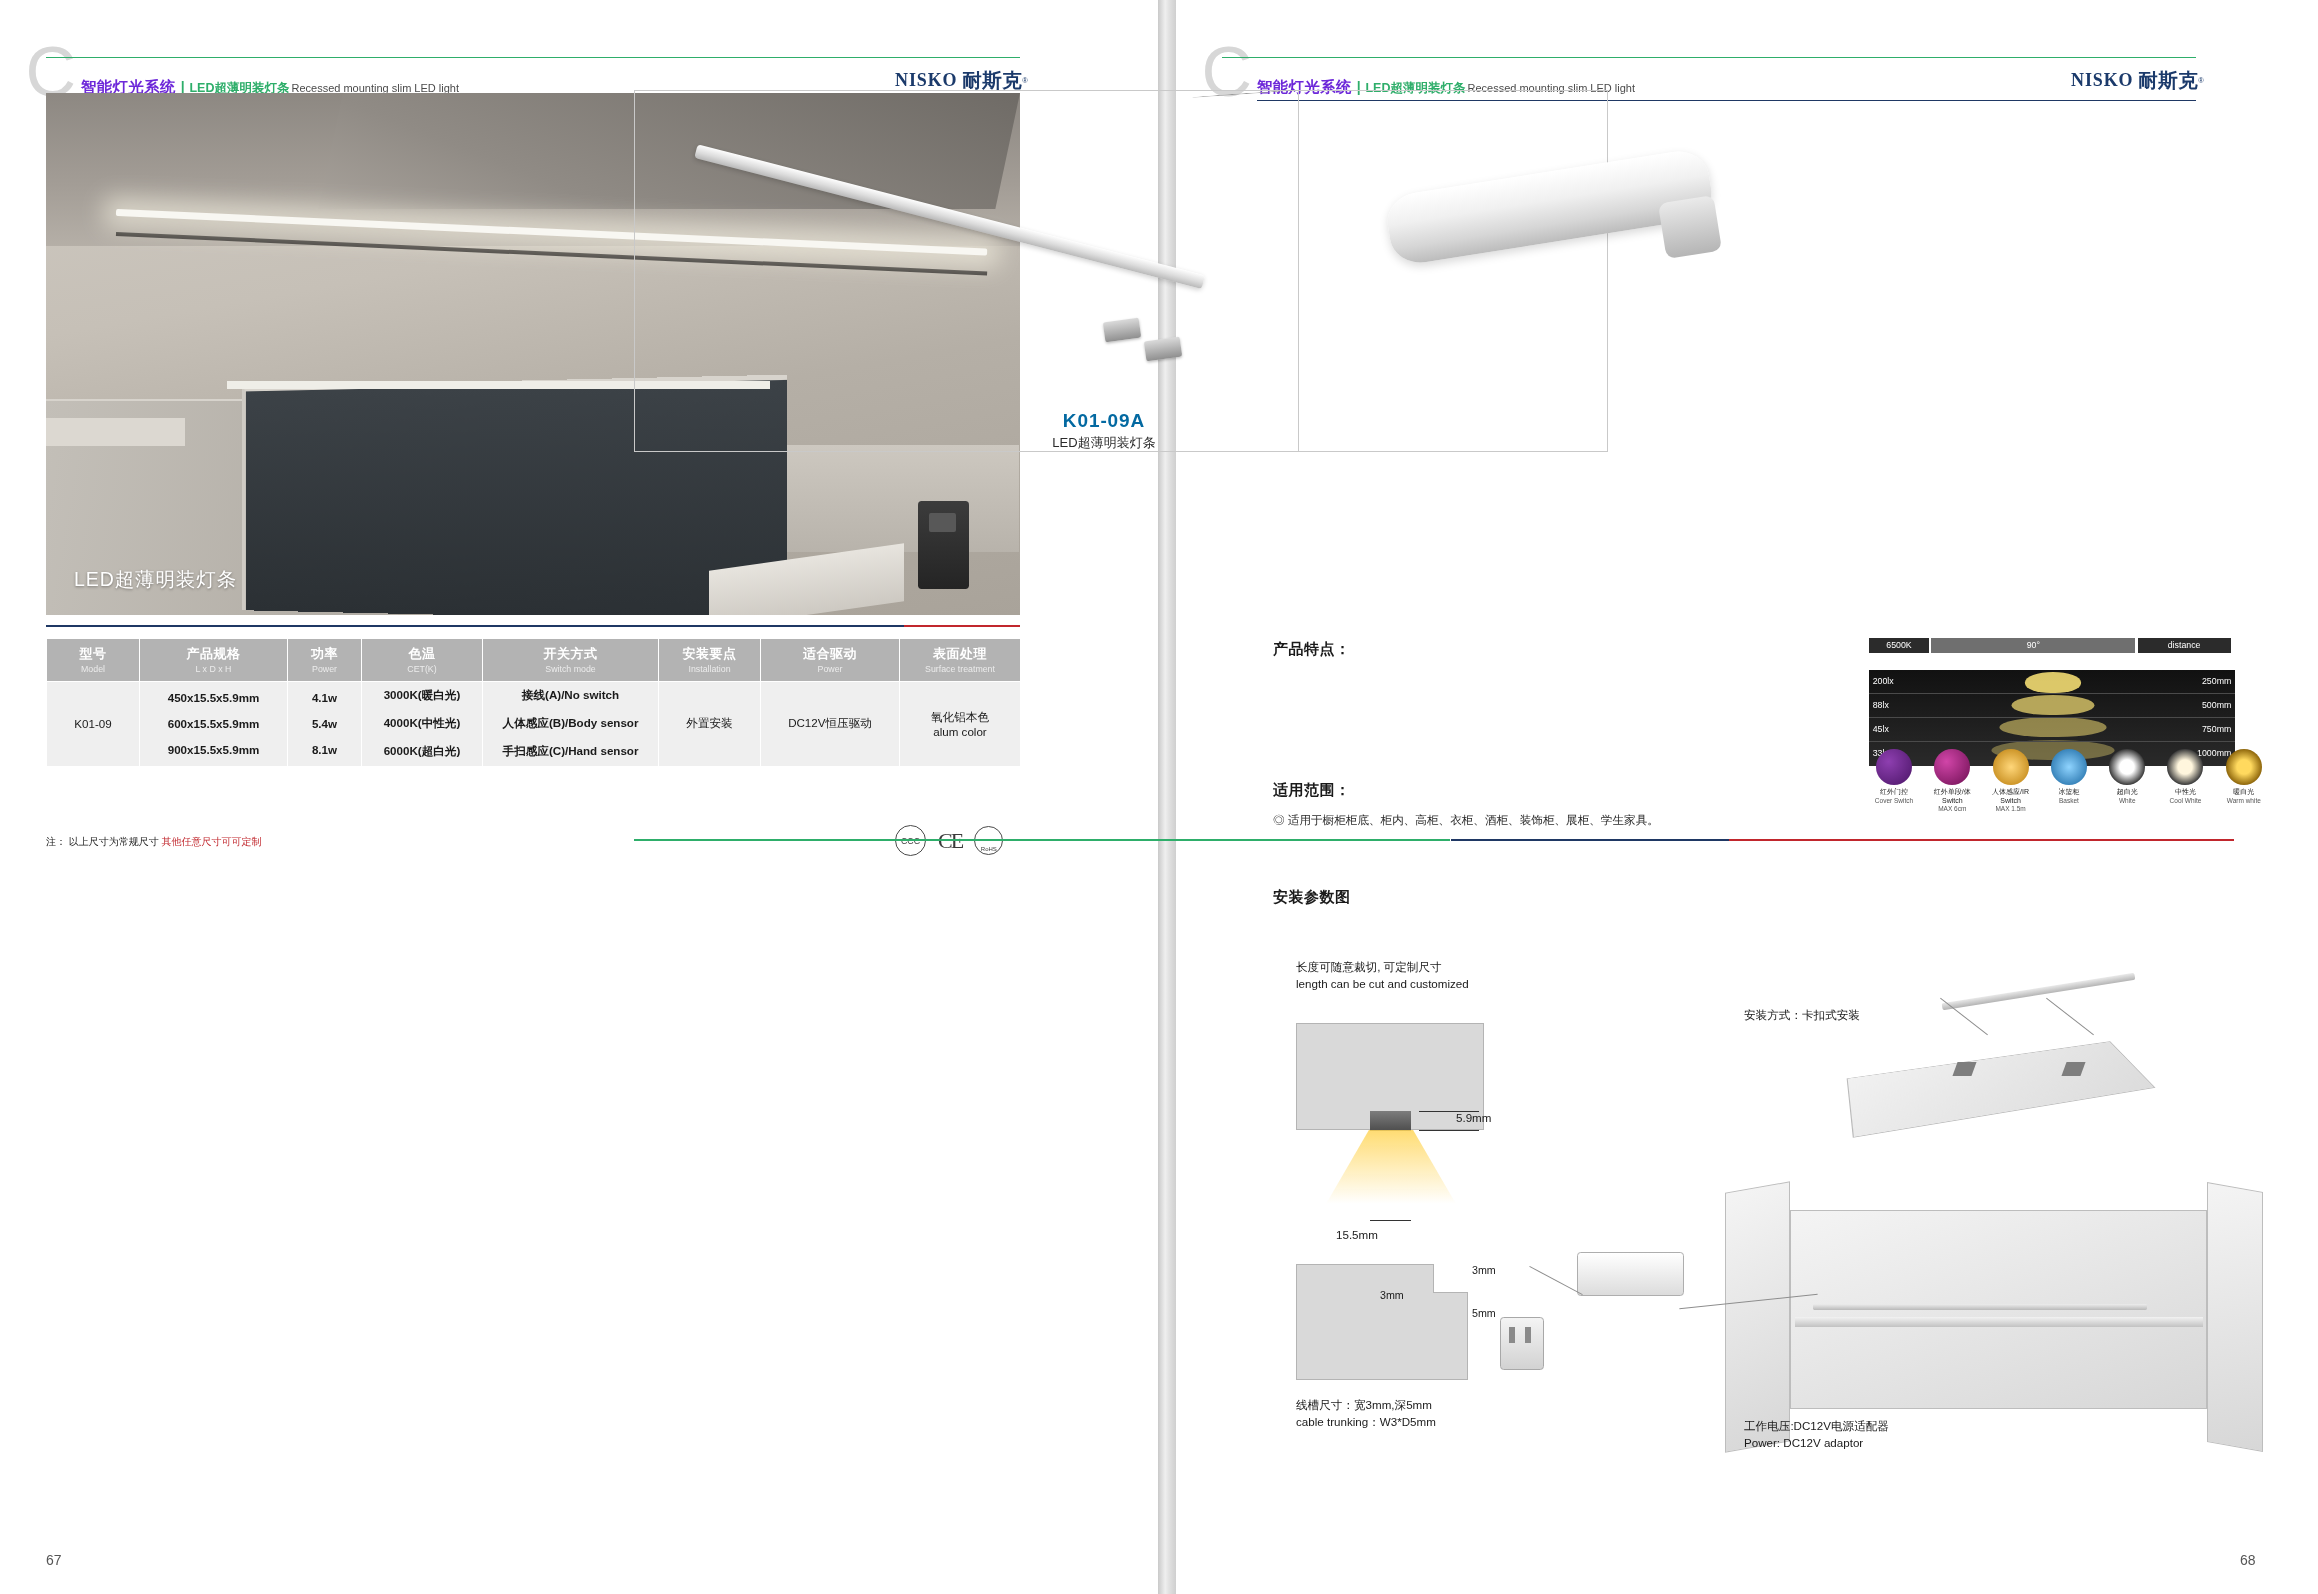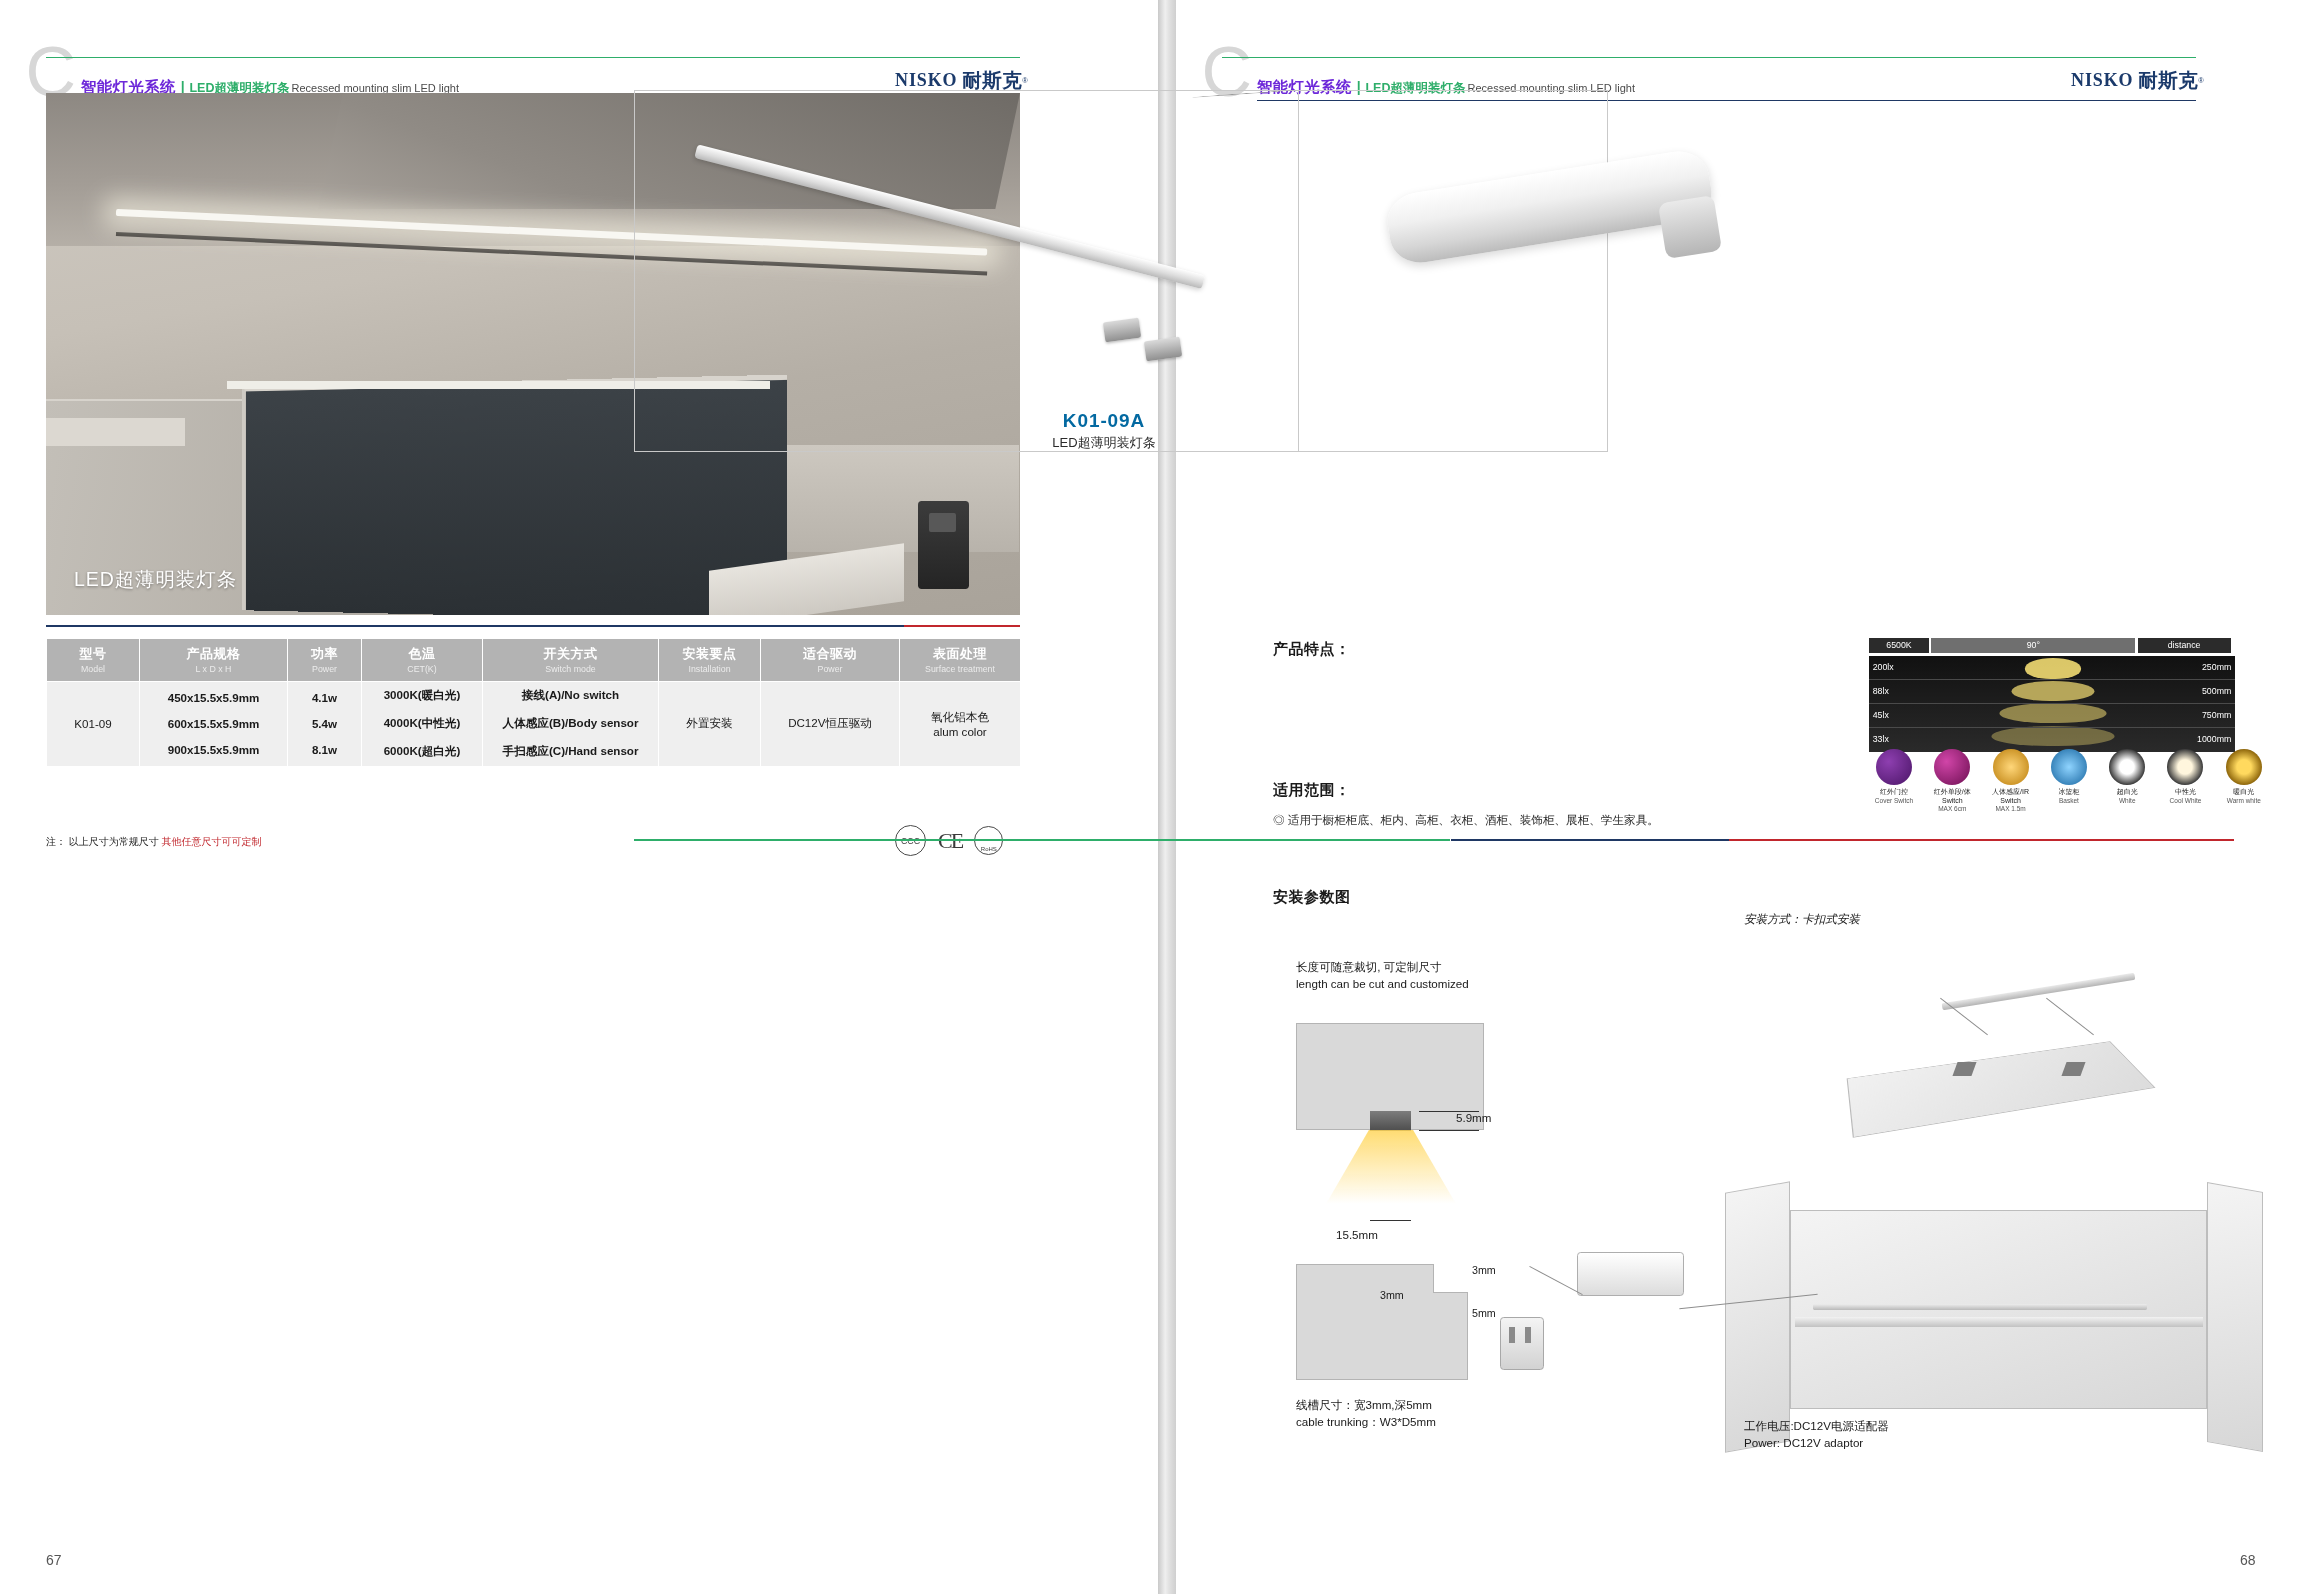"200lx" .luxbody { margin-top: 3px -> 17px }
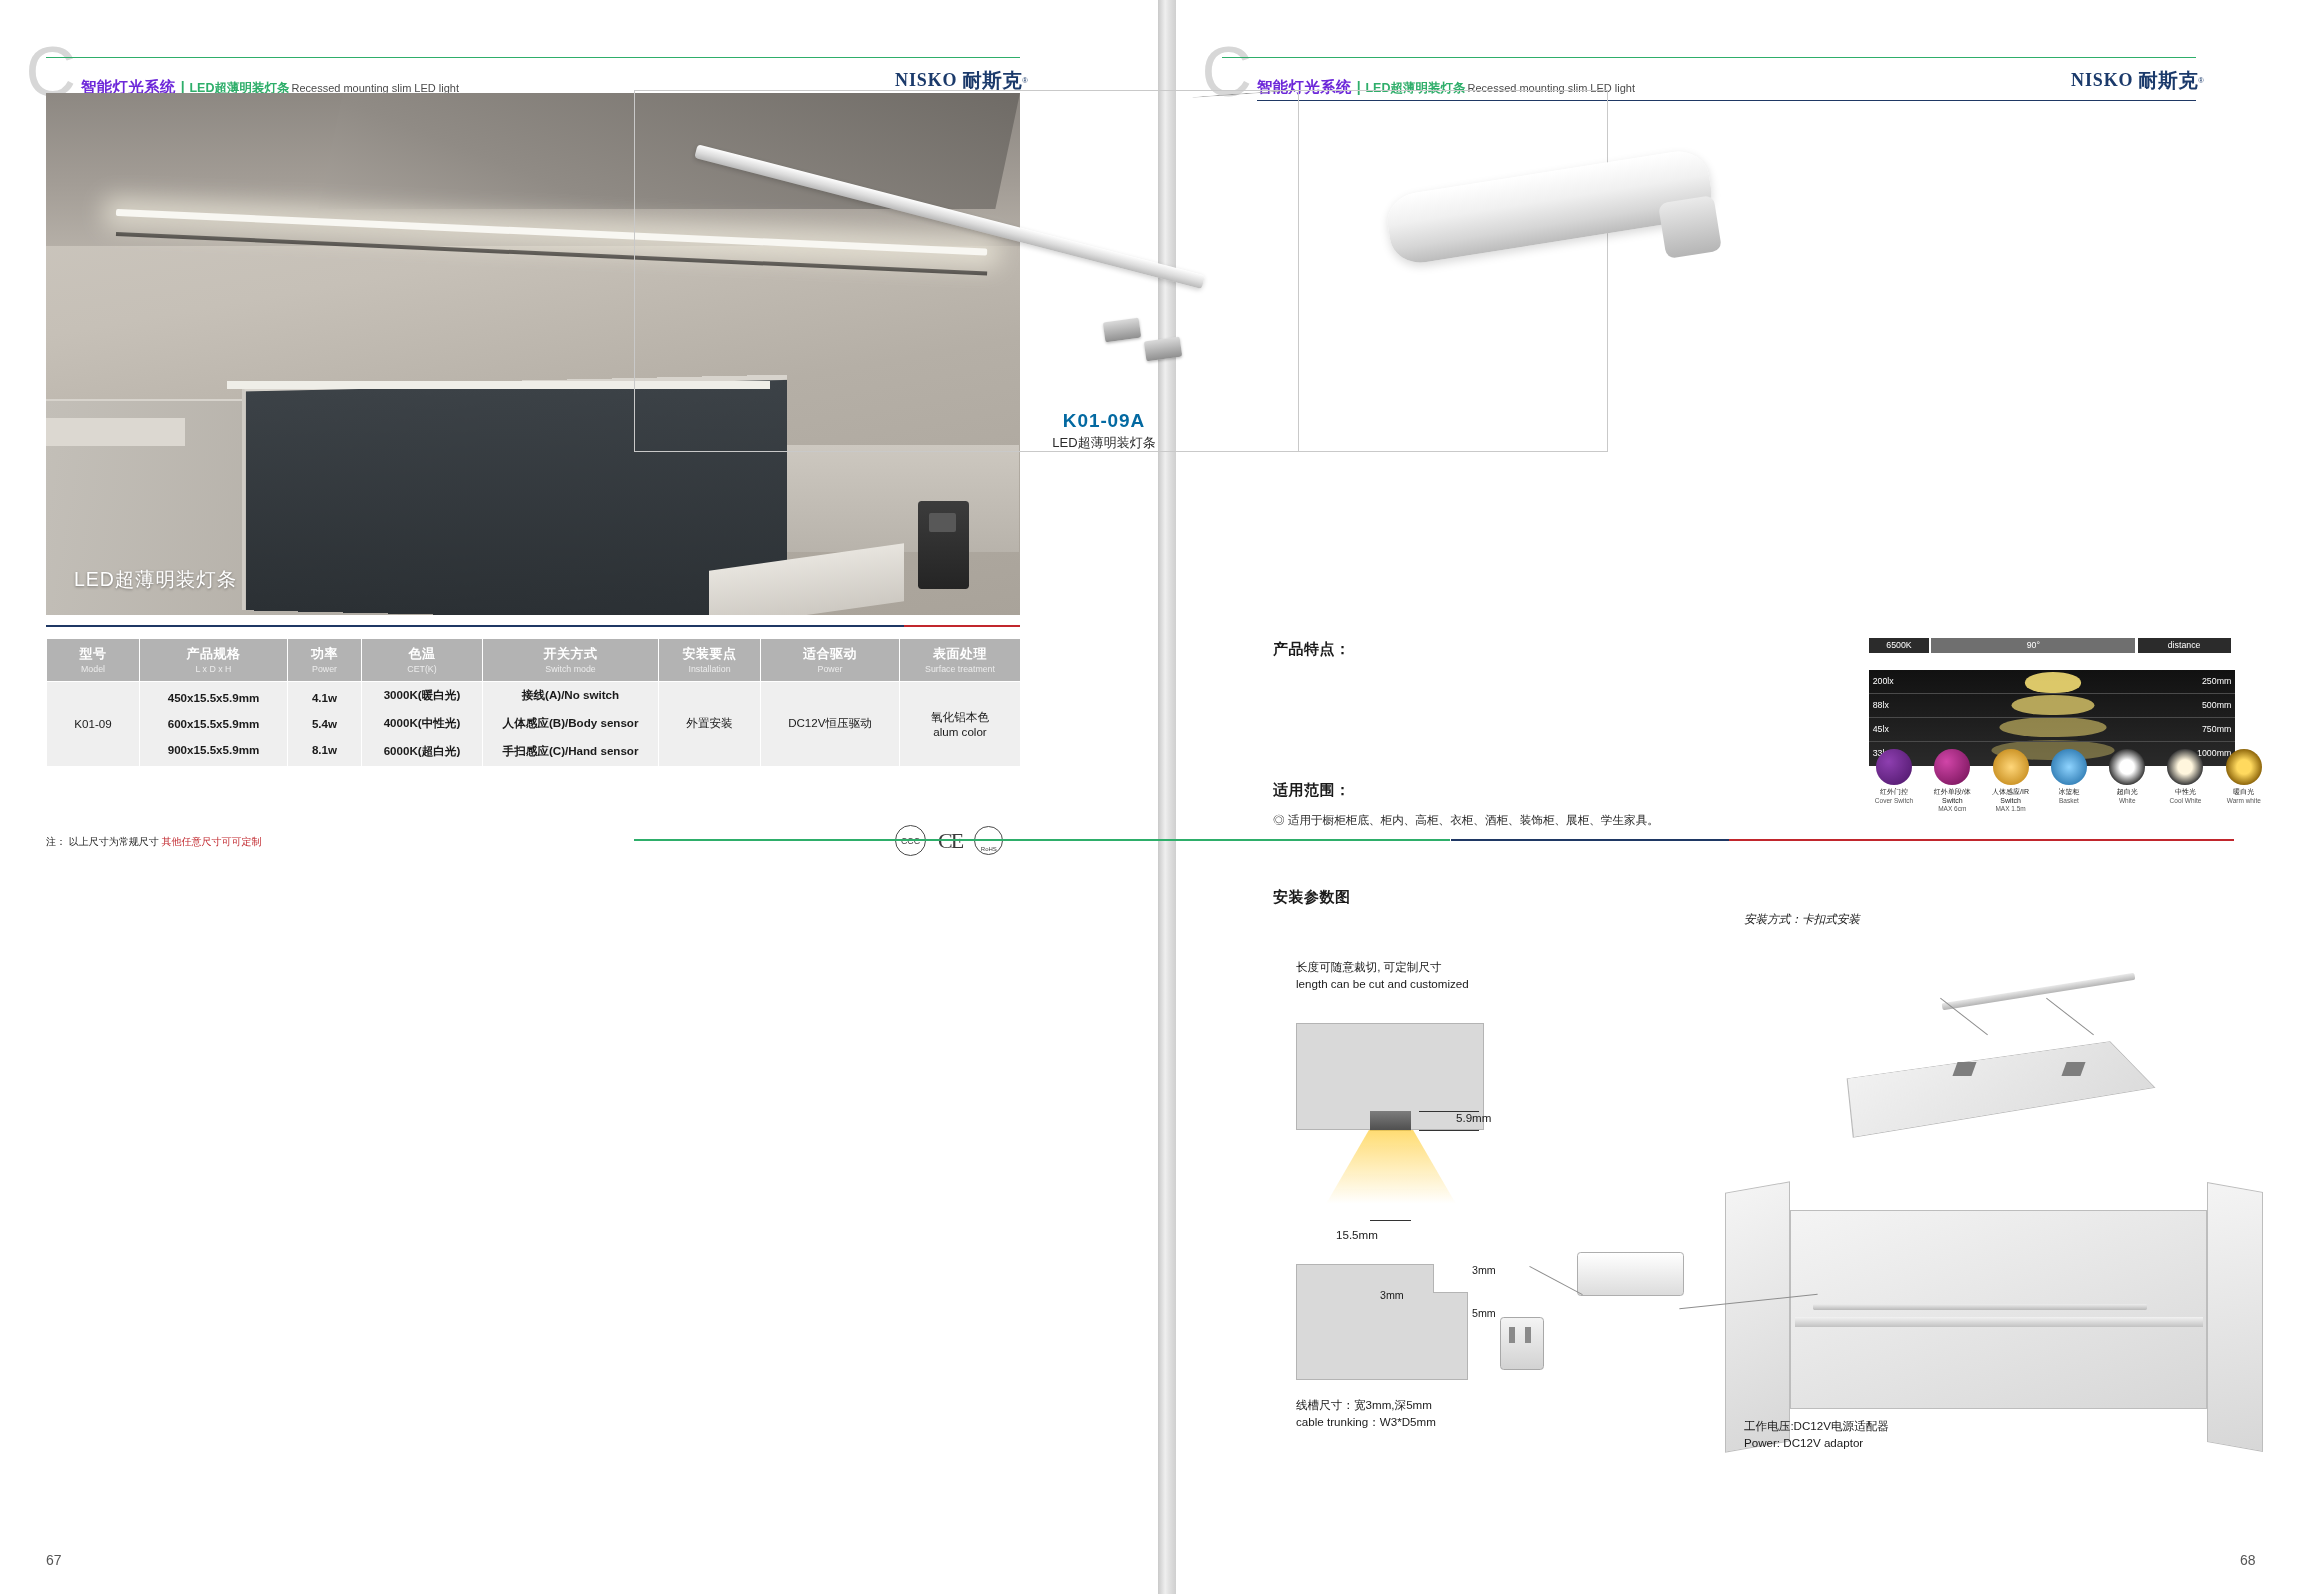"安装方式：卡扣式安装" div.dwg-label { font-style: italic -> none; top: 910px -> 1006px }
